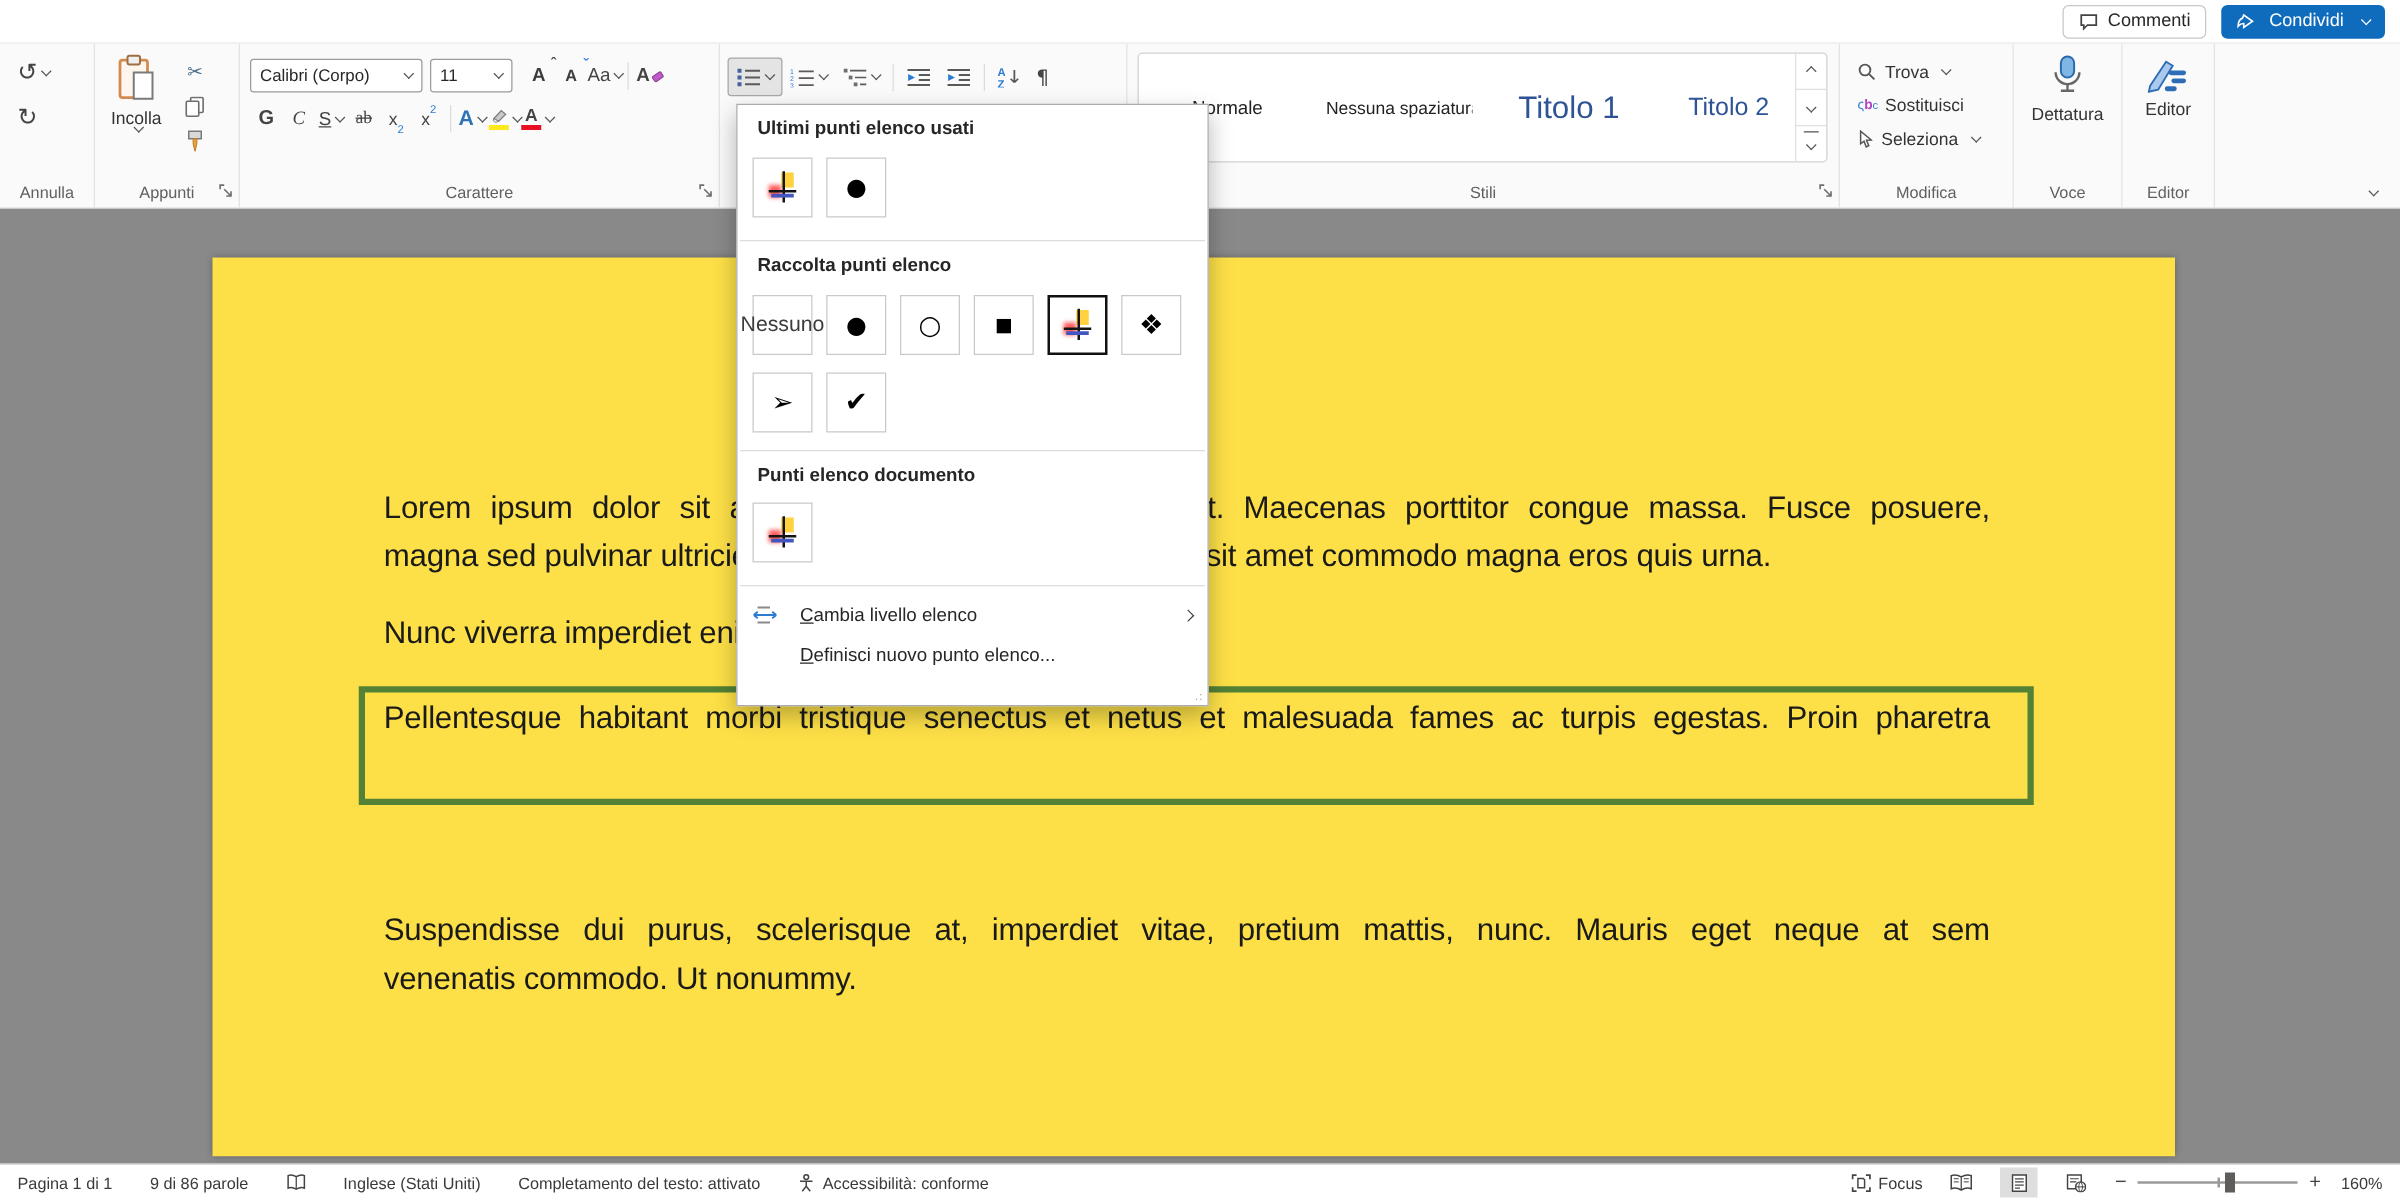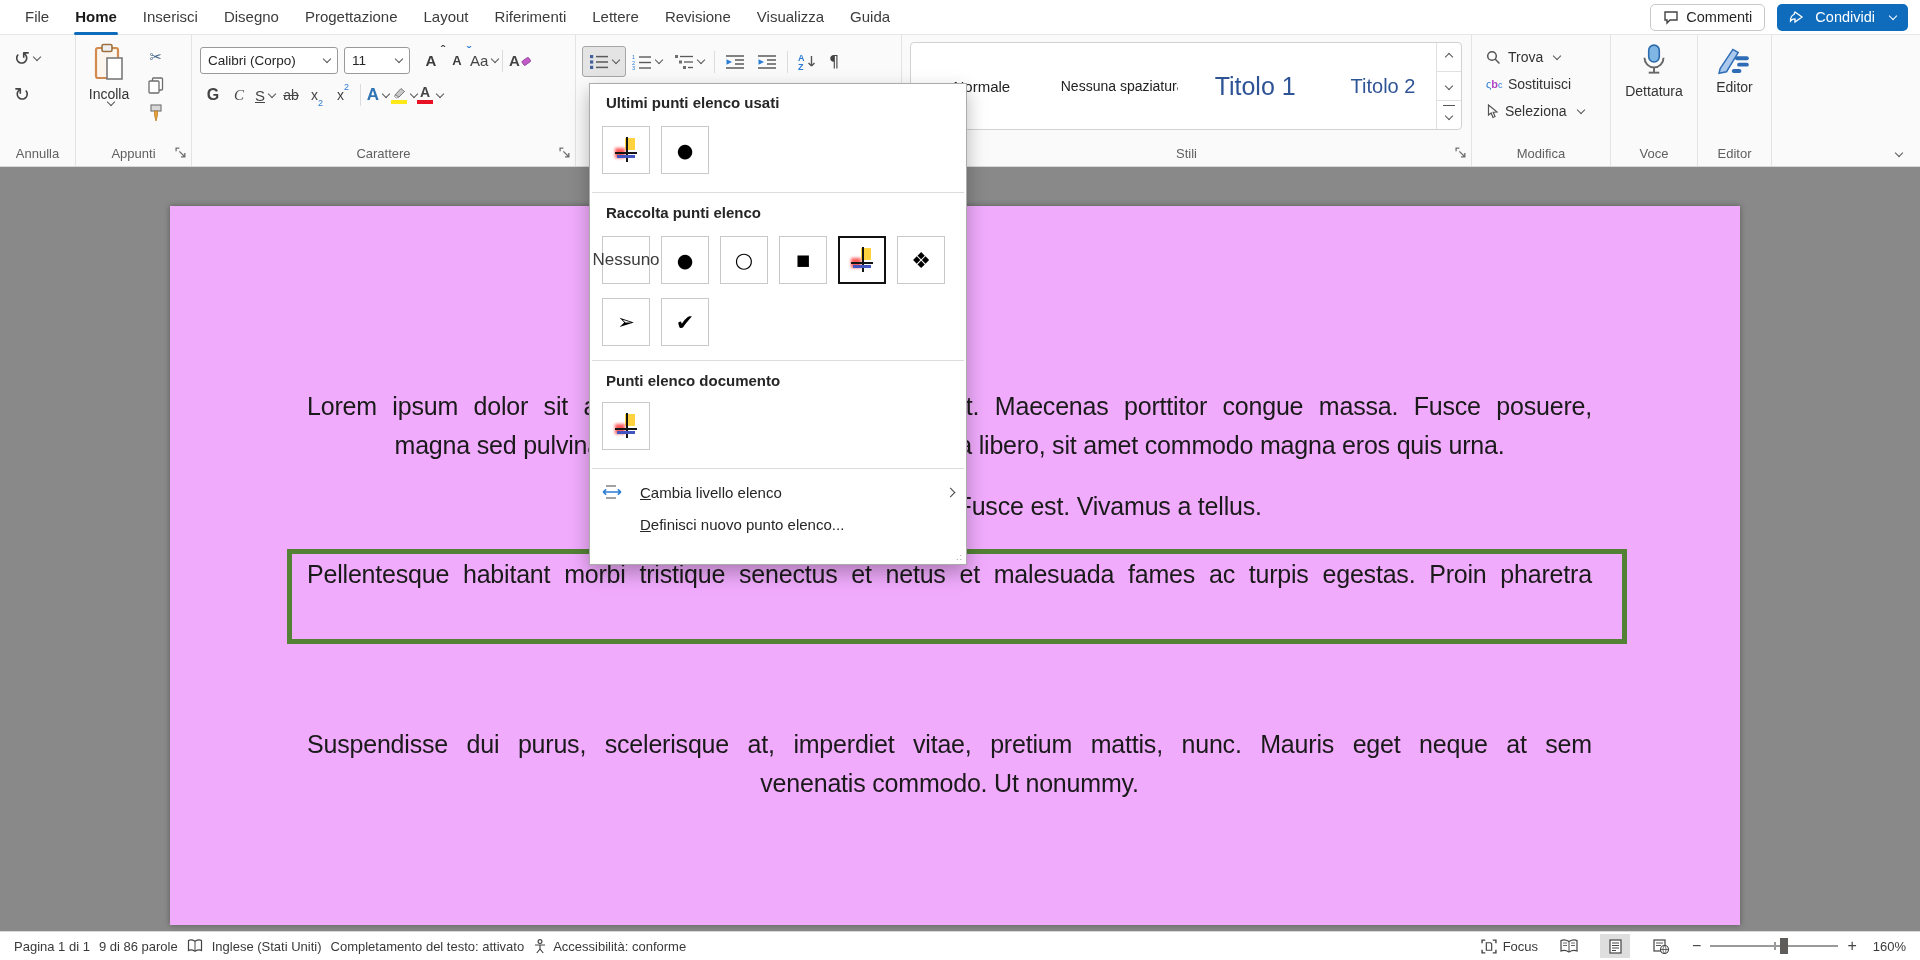"File" div.tabs { html: <div> <div>File</div> <div>Home</div> <div>Inserisci</div> <div>Disegno</div> <div>Progettazione</div> <div>Layout</div> <div>Riferimenti</div> <div>Lettere</div> <div>Revisione</div> <div>Visualizza</div> <div>Guida</div> </div> -> none }
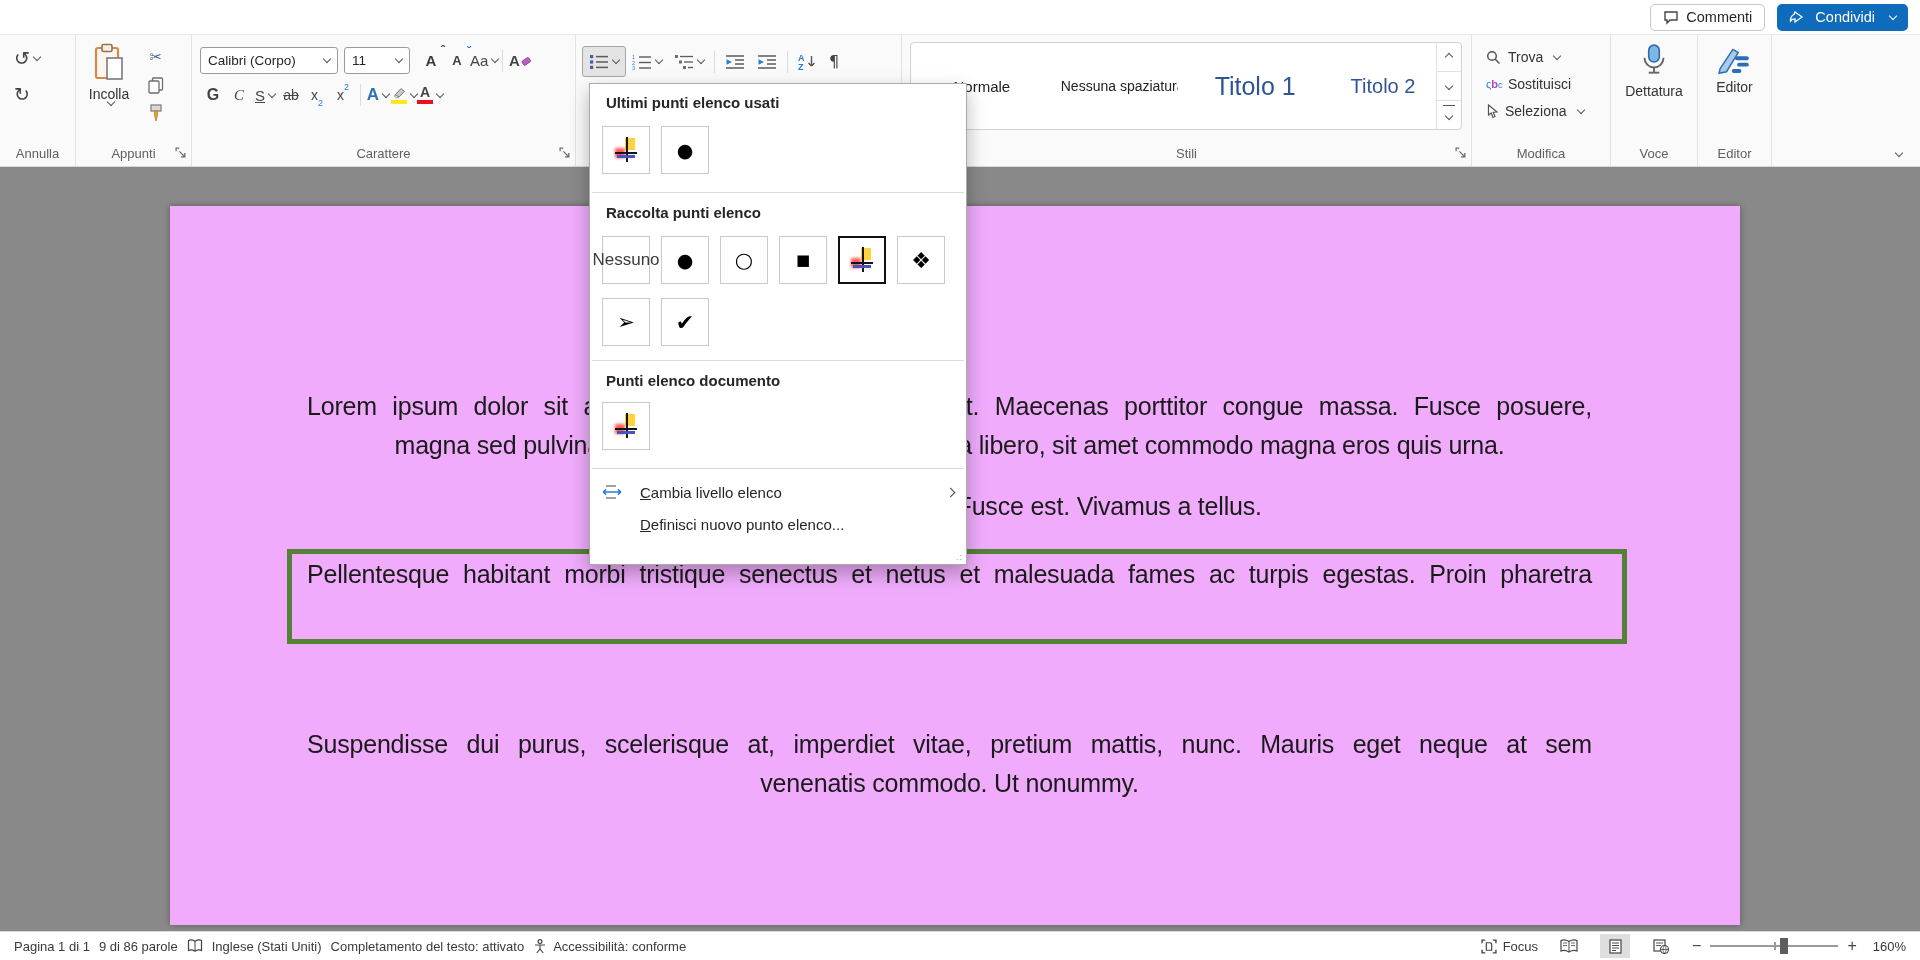"ab" .strike-ab { font-family: none -> Liberation Serif, serif }
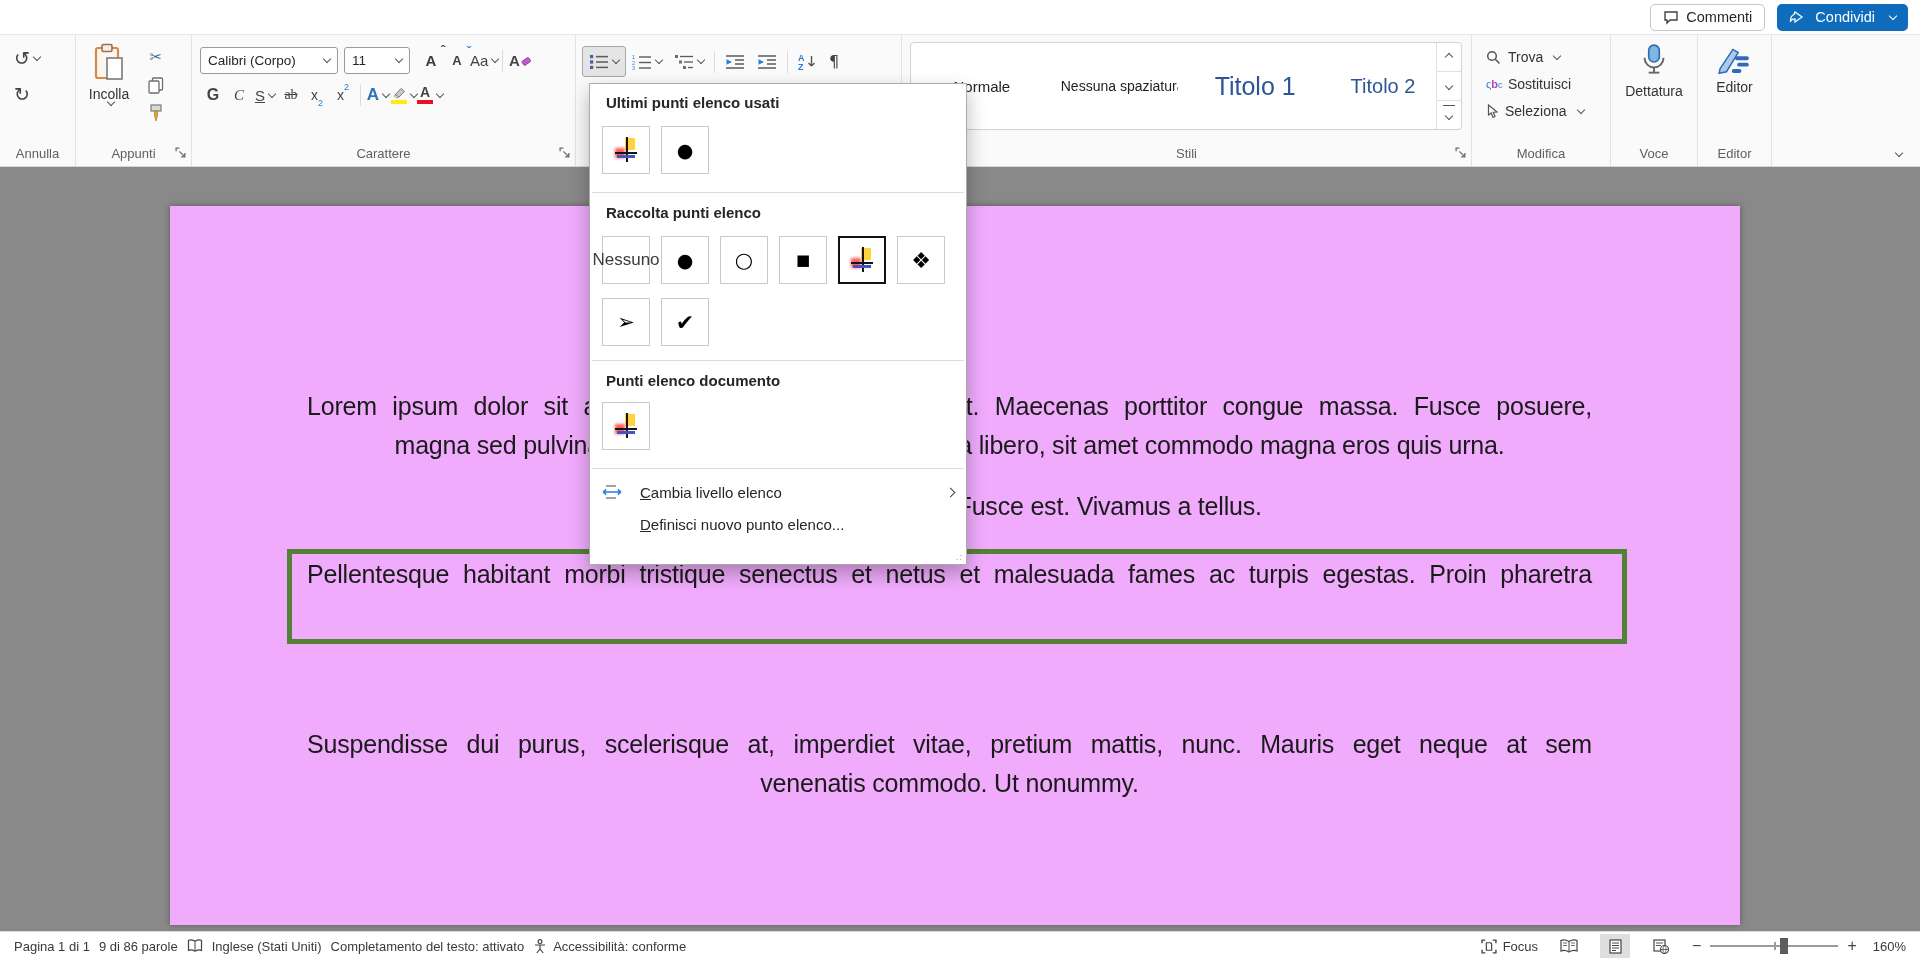"Lorem" .page { background: #f0abfc -> #fde047; text-align: center -> none }
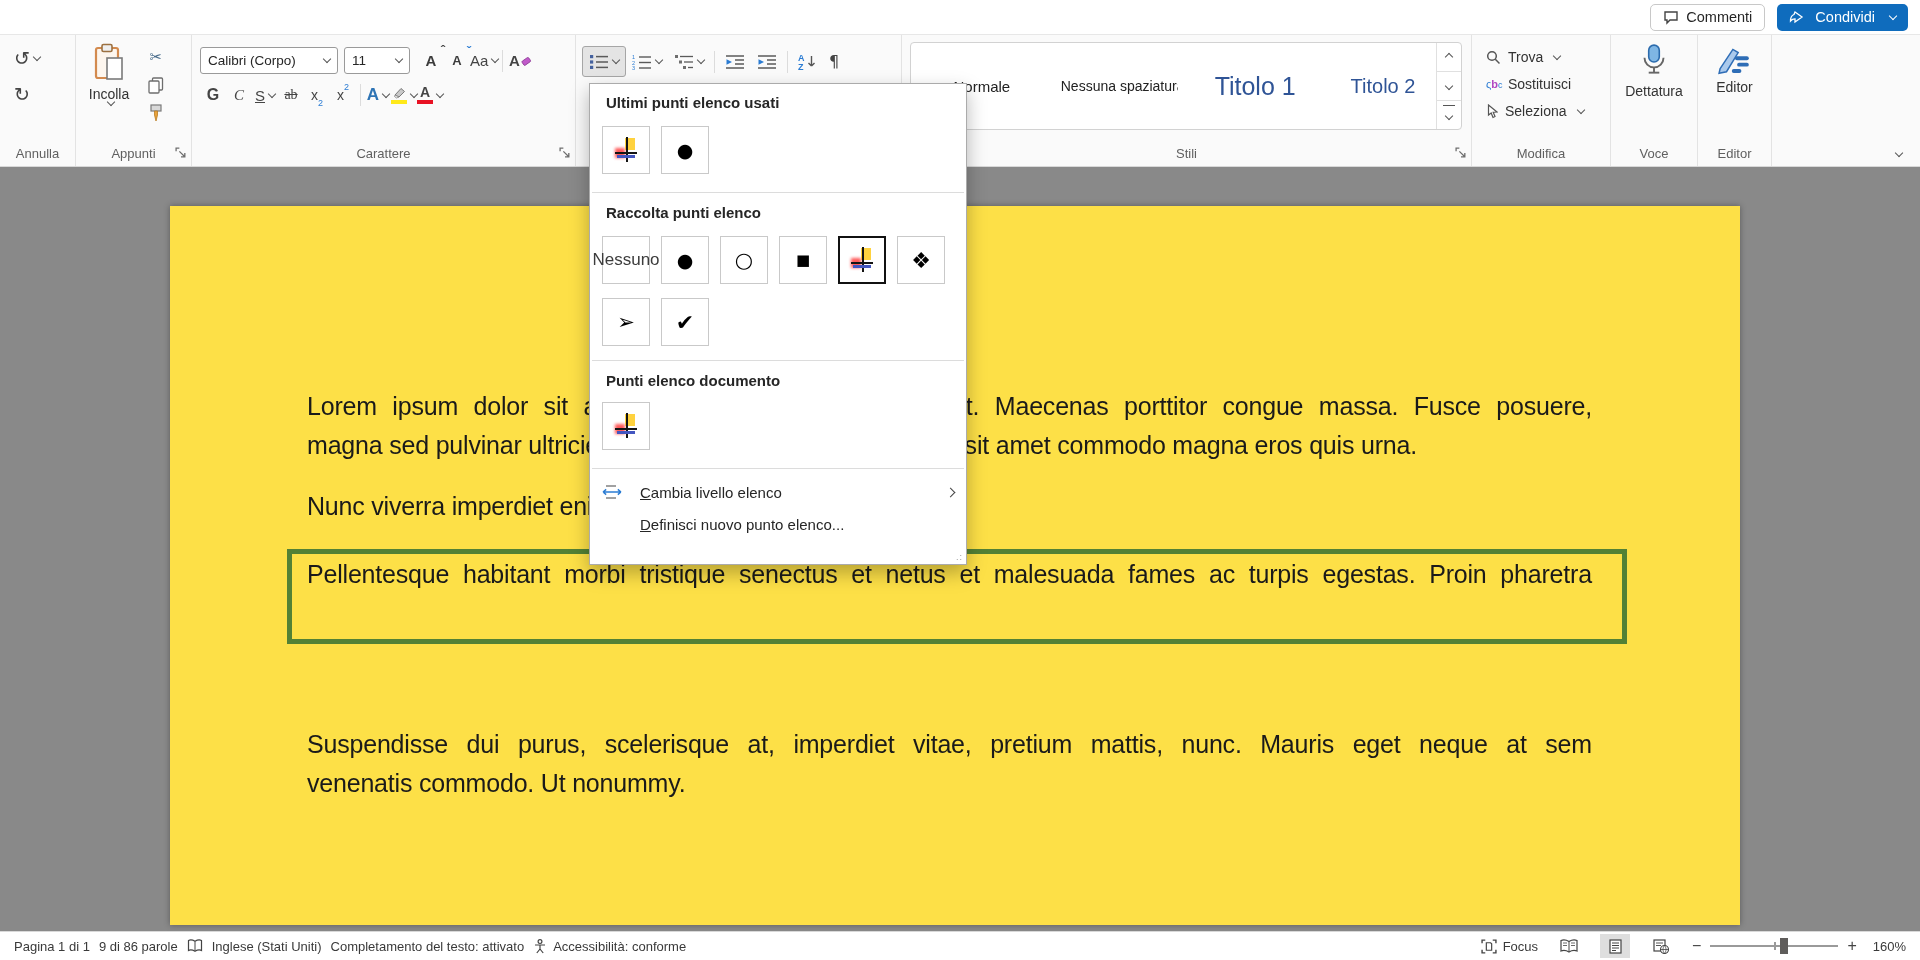"Pagina 1 di 1" .sb-left { gap: 9px -> 30px }
